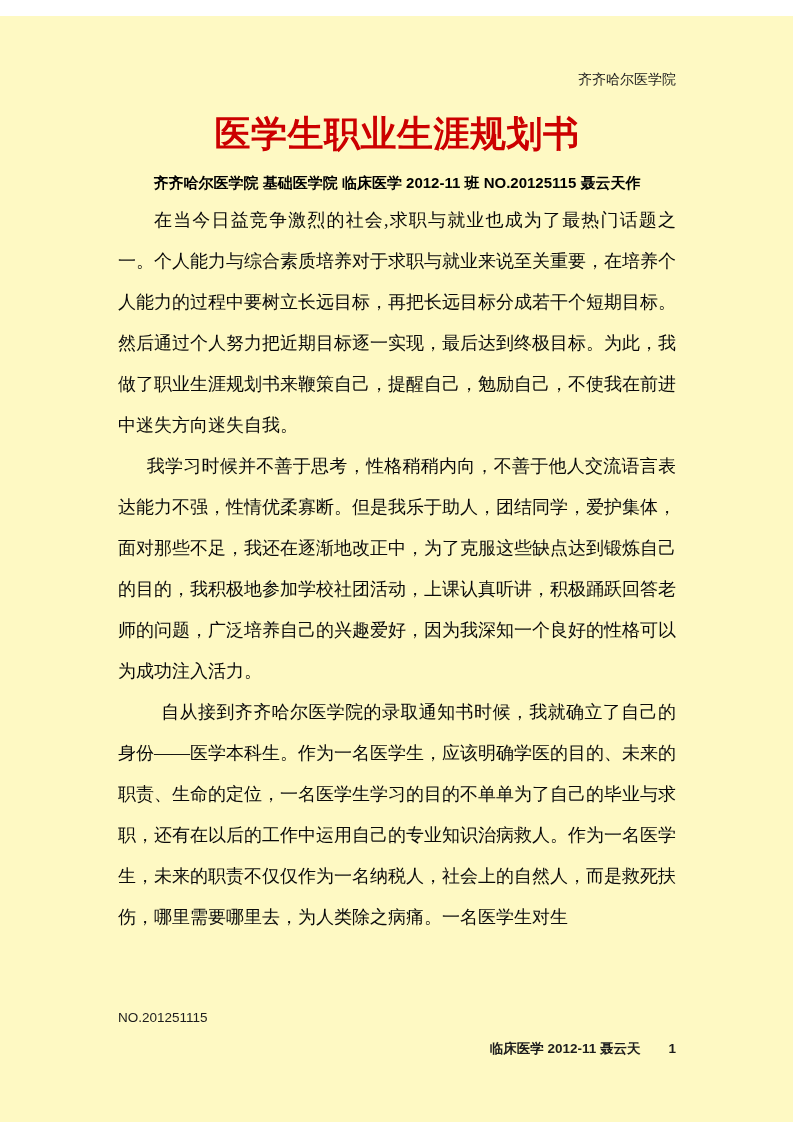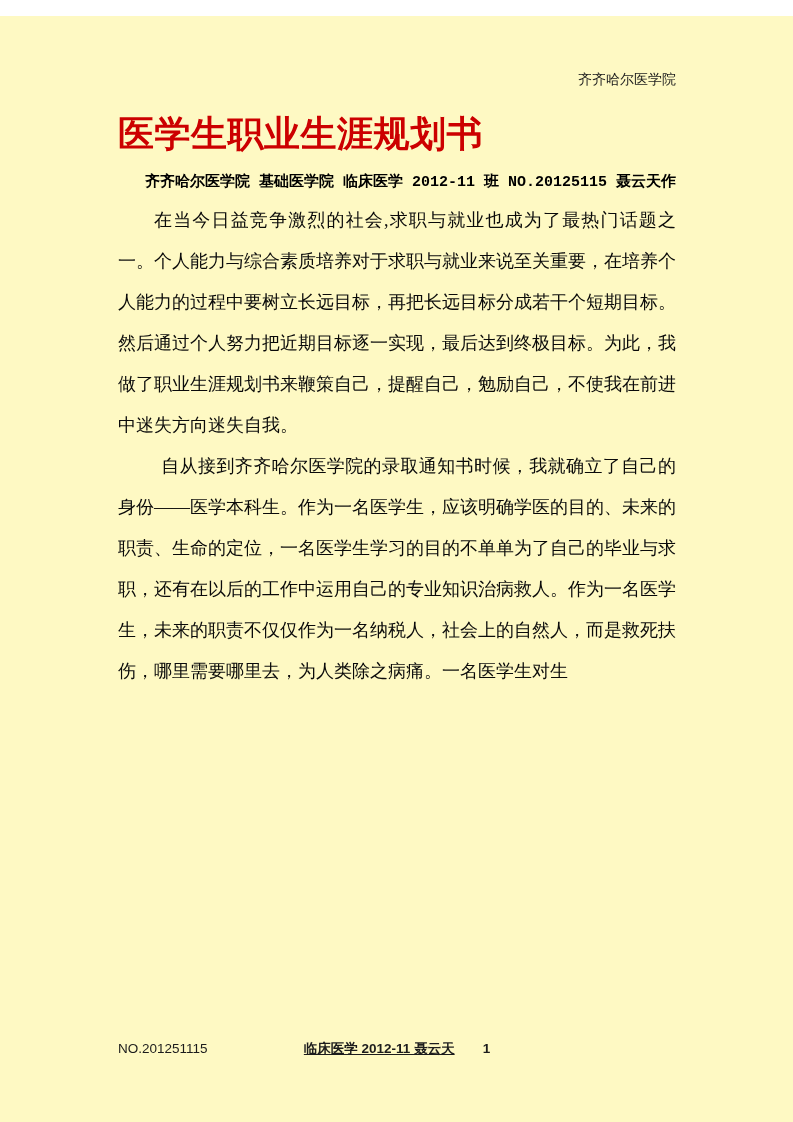"医学生职业生涯规划书" .doc-title { text-align: left -> center }
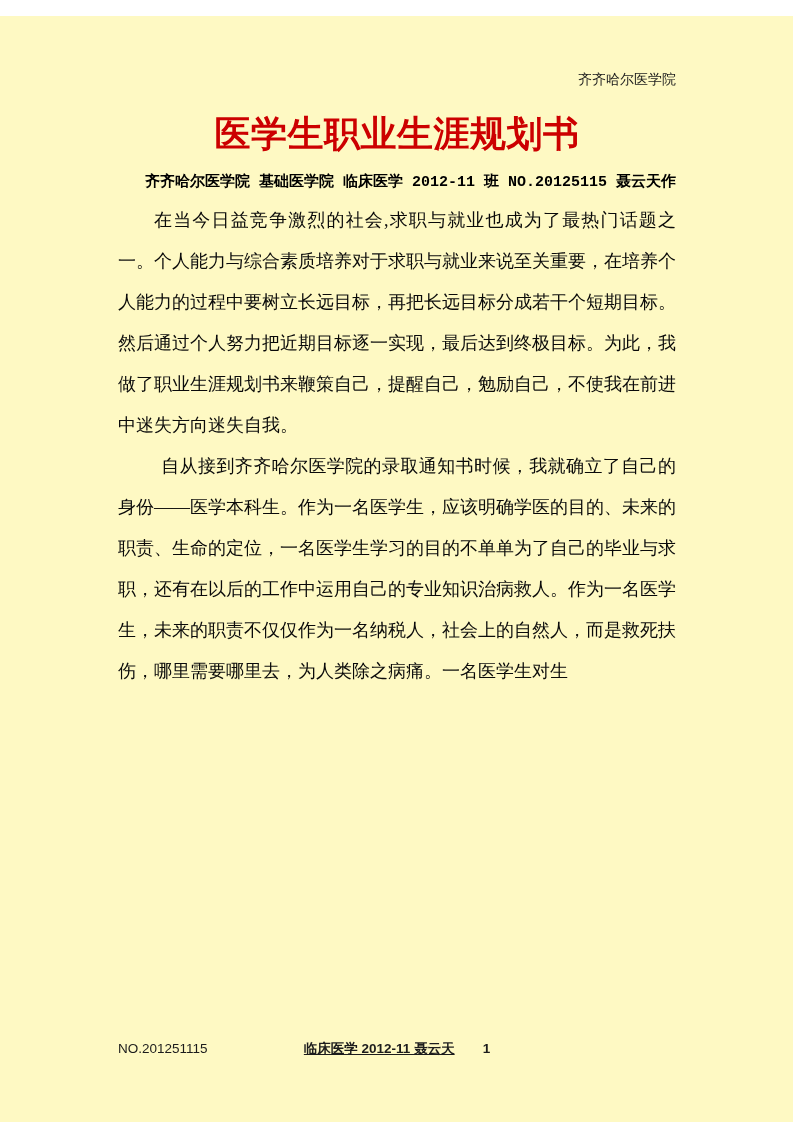"齐齐哈尔医学院 基础医学院 临床医学 2012-11 班" .byline { font-family: Liberation Mono, monospace -> Liberation Sans, sans-serif; text-align: right -> center }
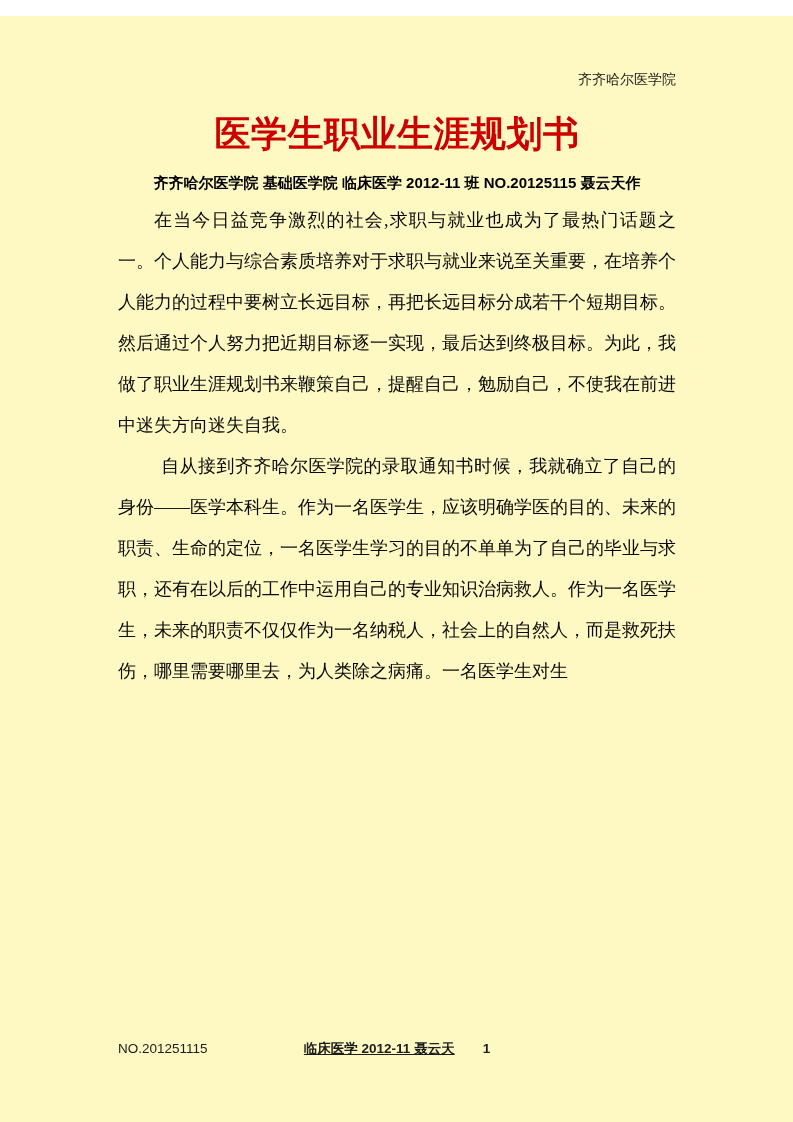"我学习时候并不善于思考，性格稍稍内向，不善于他人交流语言表达能力不强，性情优柔寡" p.body-para { html: none -> <p>我学习时候并不善于思考，性格稍稍内向，不善于他人交流语言表达能力不强，性情优柔寡断。但是我乐于助人，团结同学，爱护集体，面对那些不足，我还在逐渐地改正中，为了克服这些缺点达到锻炼自己的目的，我积极地参加学校社团活动，上课认真听讲，积极踊跃回答老师的问题，广泛培养自己的兴趣爱好，因为我深知一个良好的性格可以为成功注入活力。</p> }
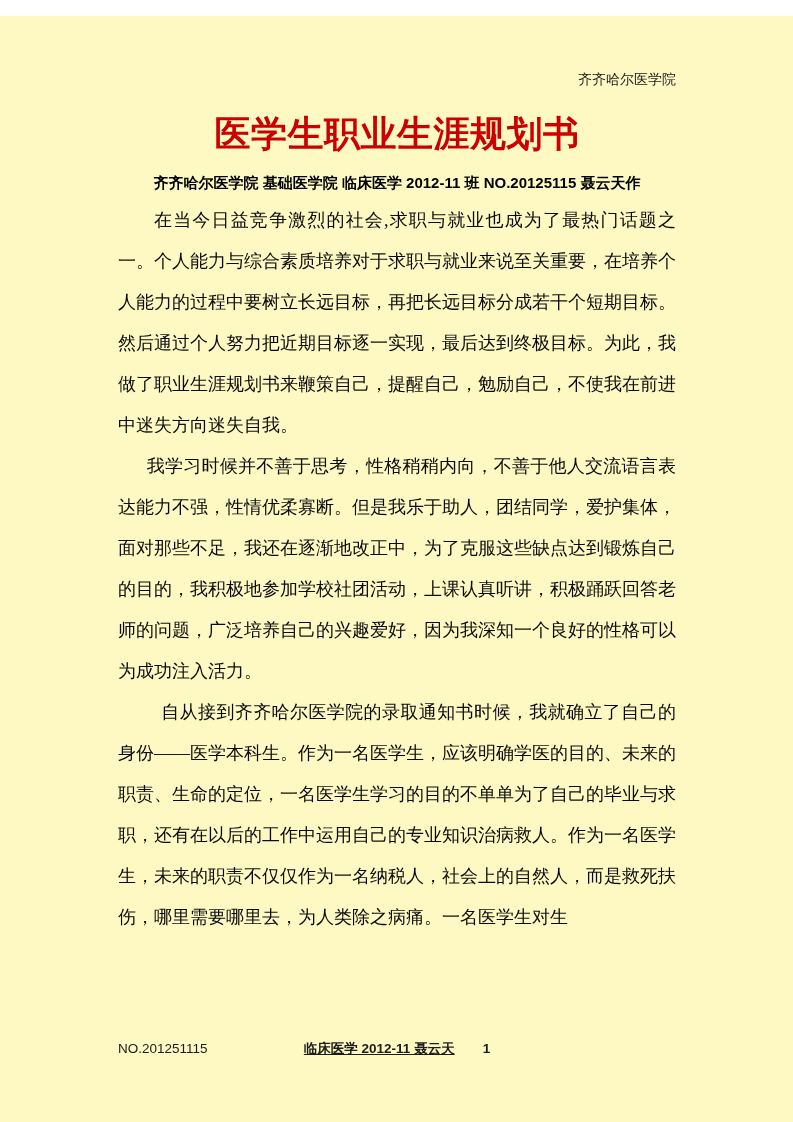"NO.201251115" .footer-left { top: 1024px -> 993px }
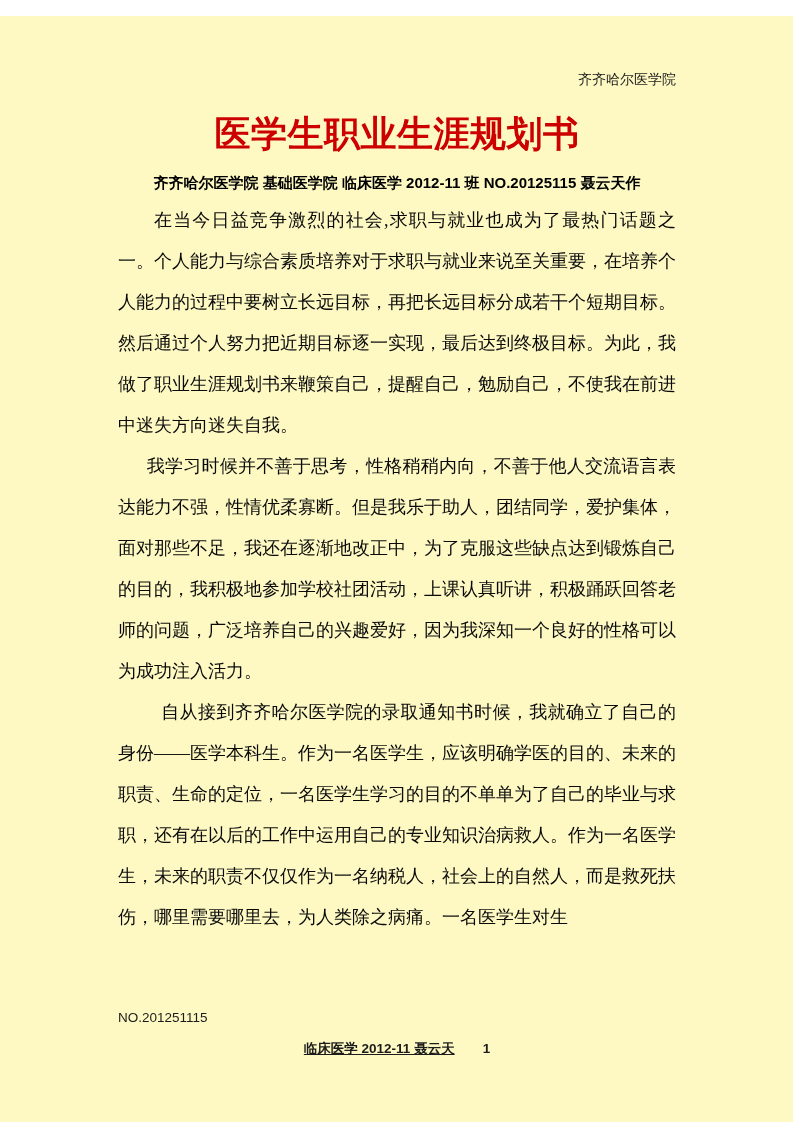"临床医学 2012-11 聂云天 1" .footer-right { text-align: center -> right; text-decoration: underline -> none }
